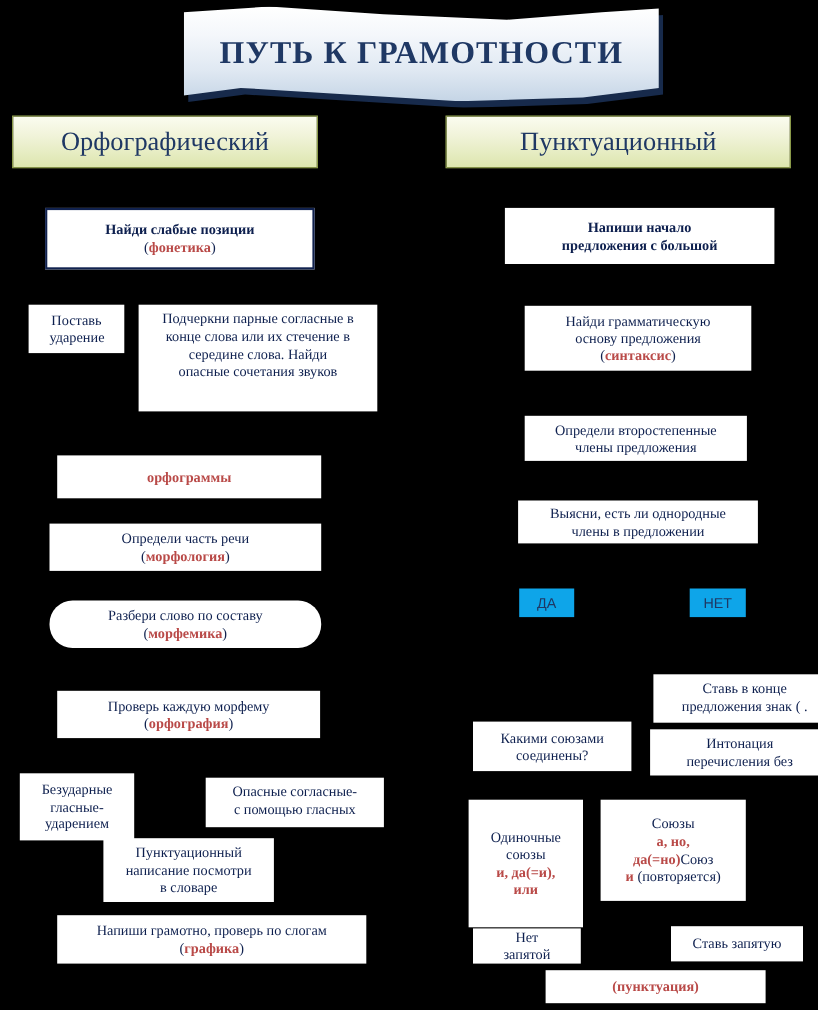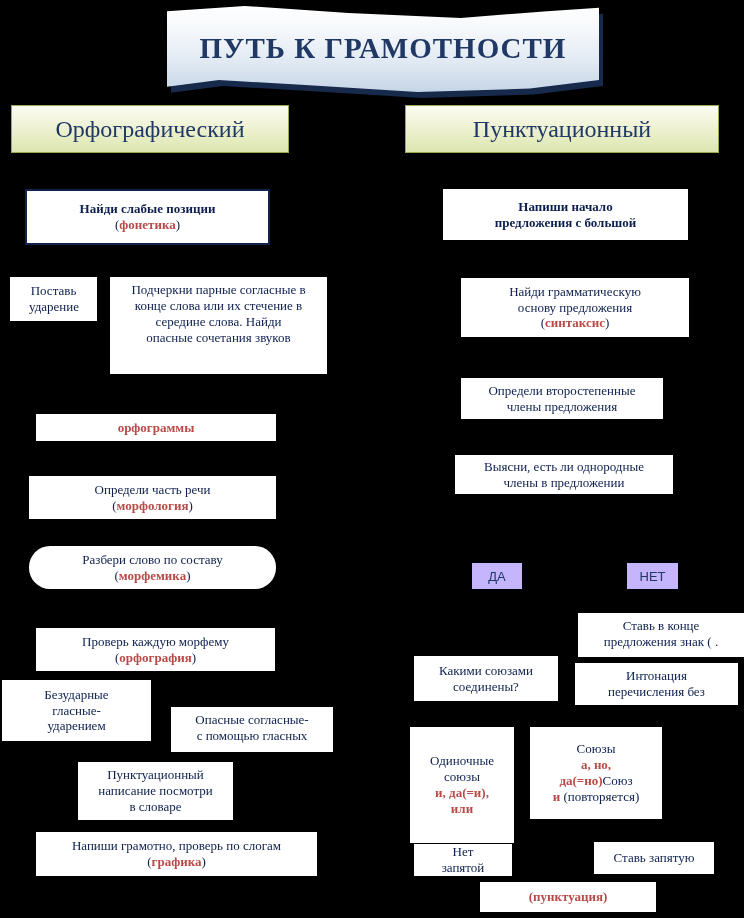"Найди слабые позиции" .box { margin-left: none -> 16px }
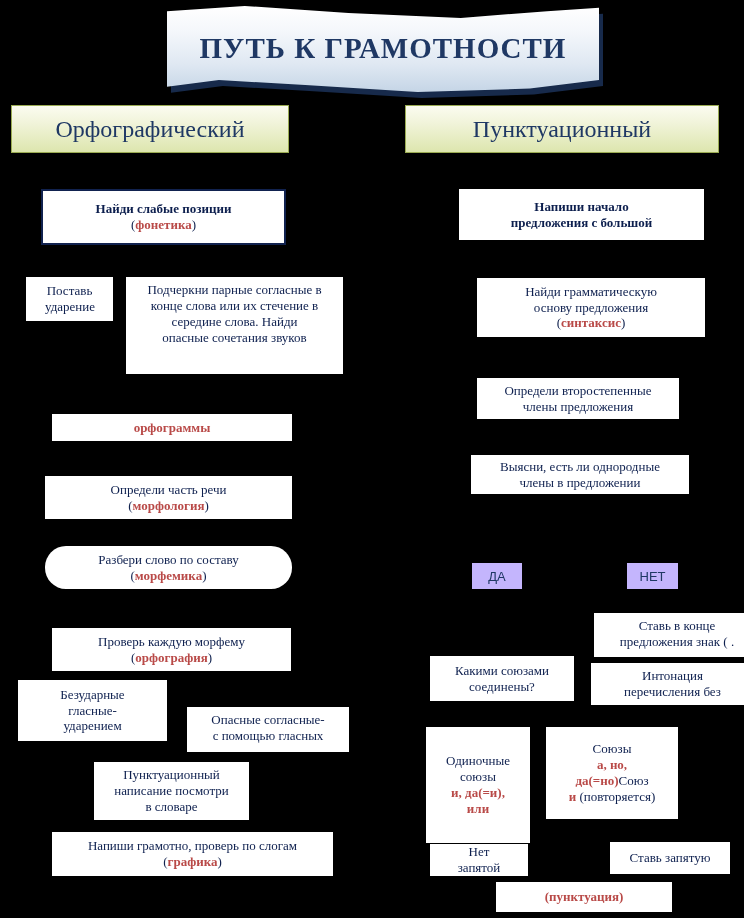"Найди грамматическую" div.box { width: 228px -> 206px }
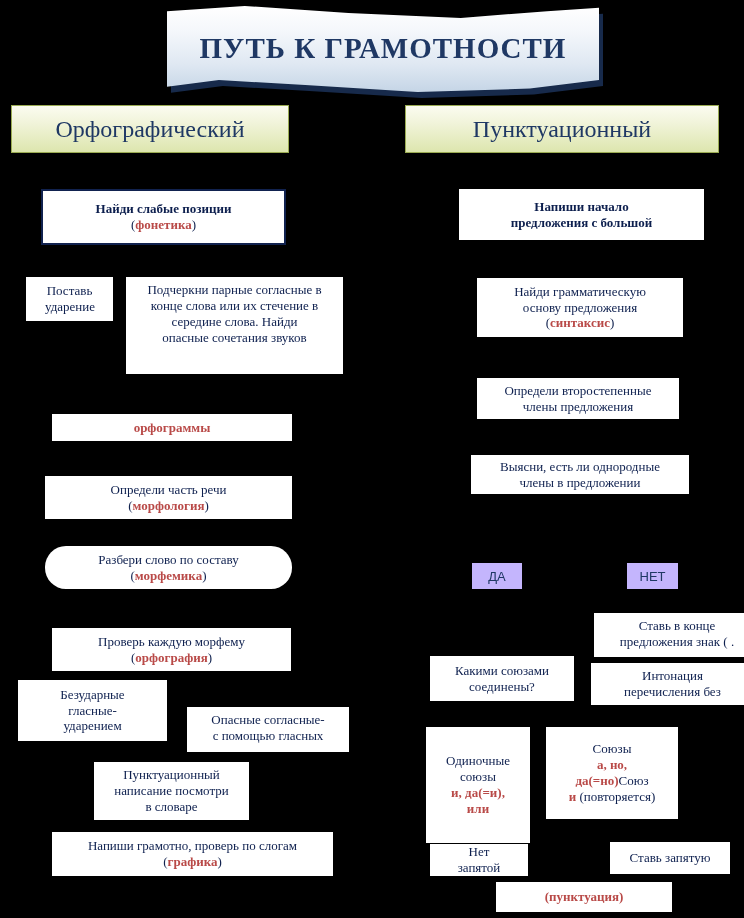"орфограммы" div.box { height: 27px -> 39px }
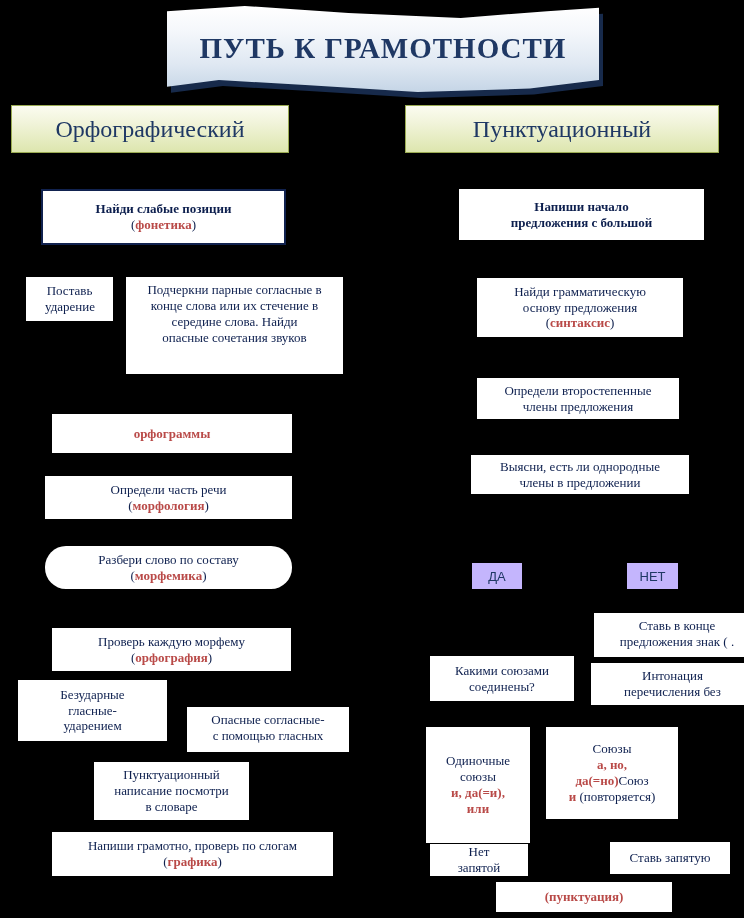"ДА" .yesno { background: #c4b5fd -> #0ea5e9; margin-top: 28px -> none }
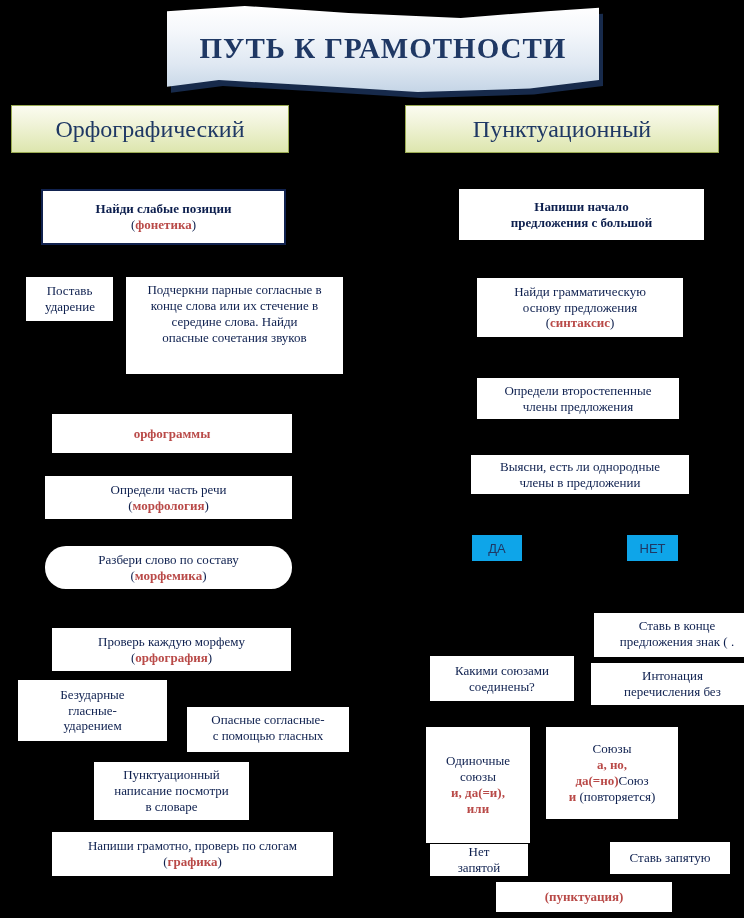"Безударные" div.box { top: 680px -> 703px; width: 149px -> 104px }
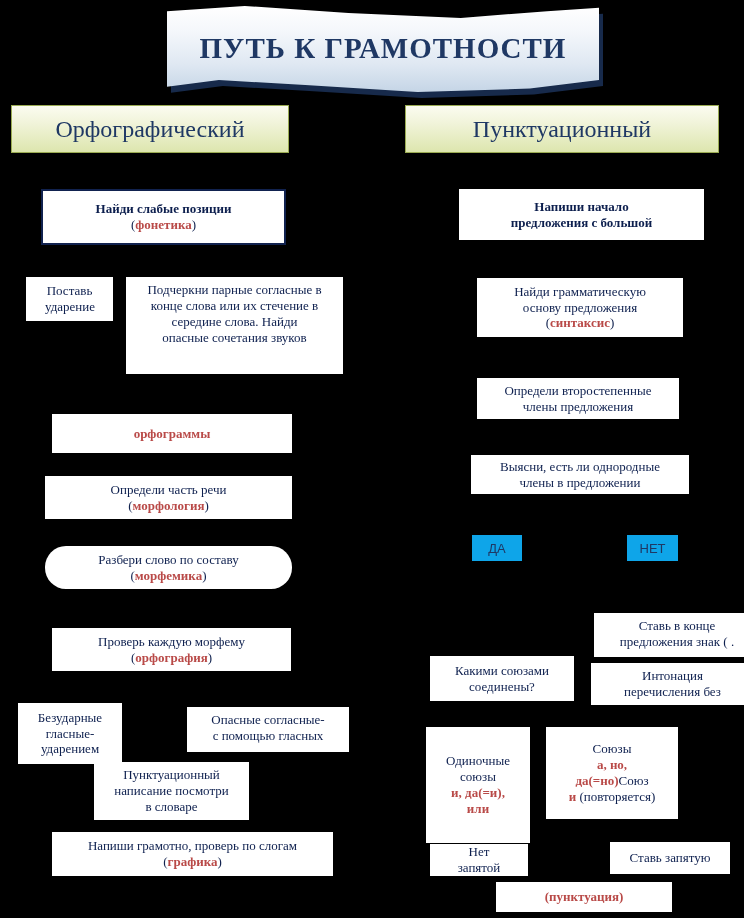"(пунктуация)" div.box { width: 176px -> 200px }
